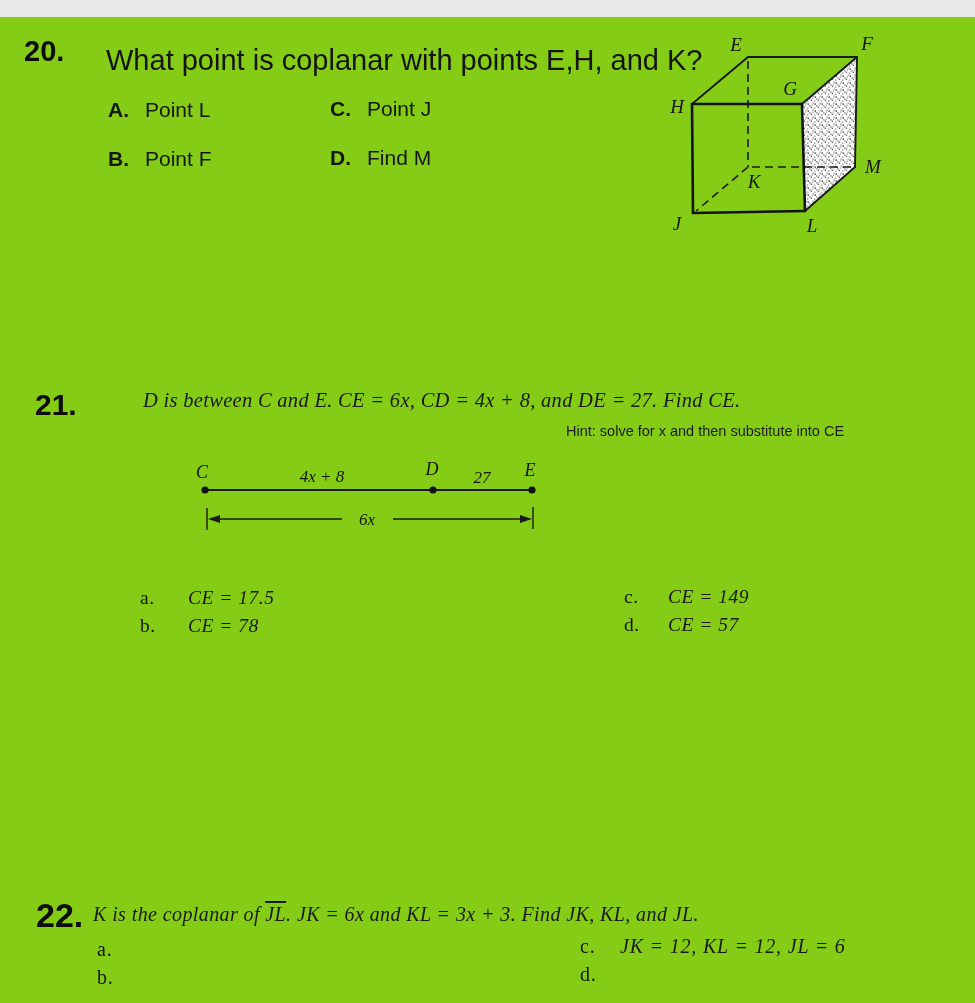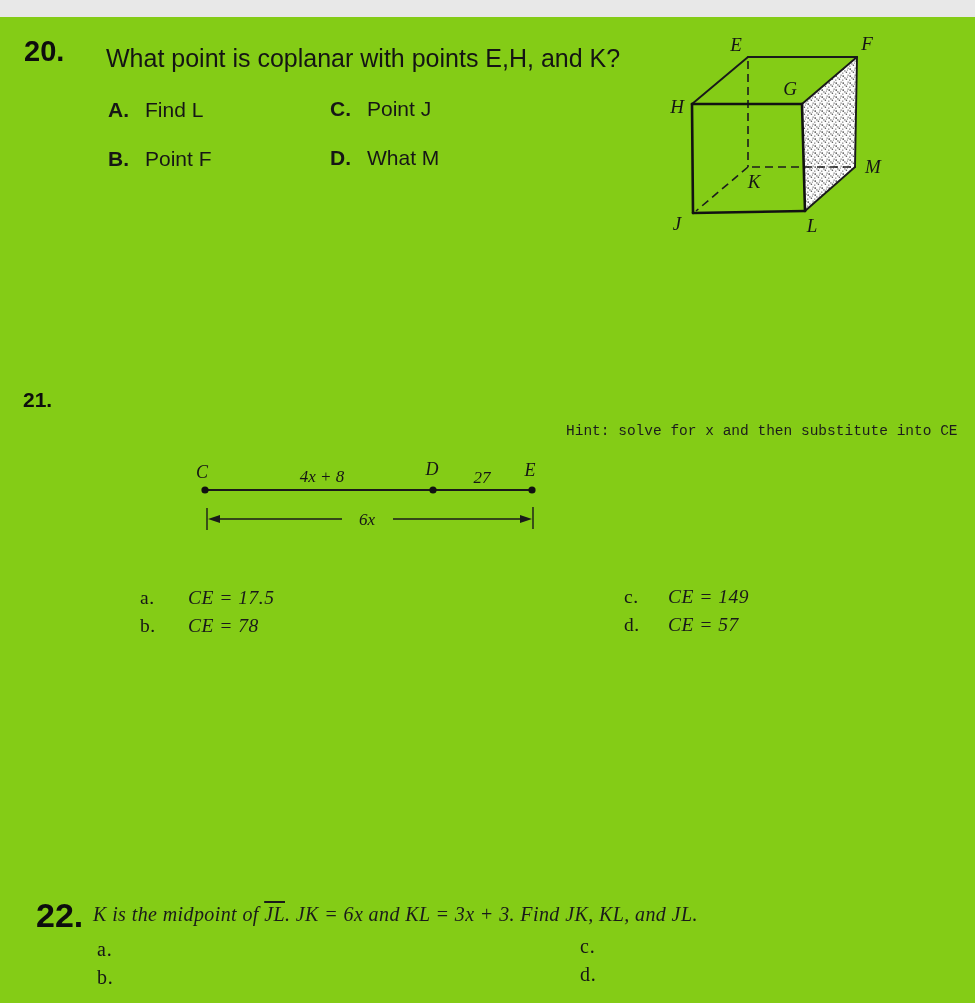"What point is coplanar with" div.abs { font-size: 25px -> 29px }
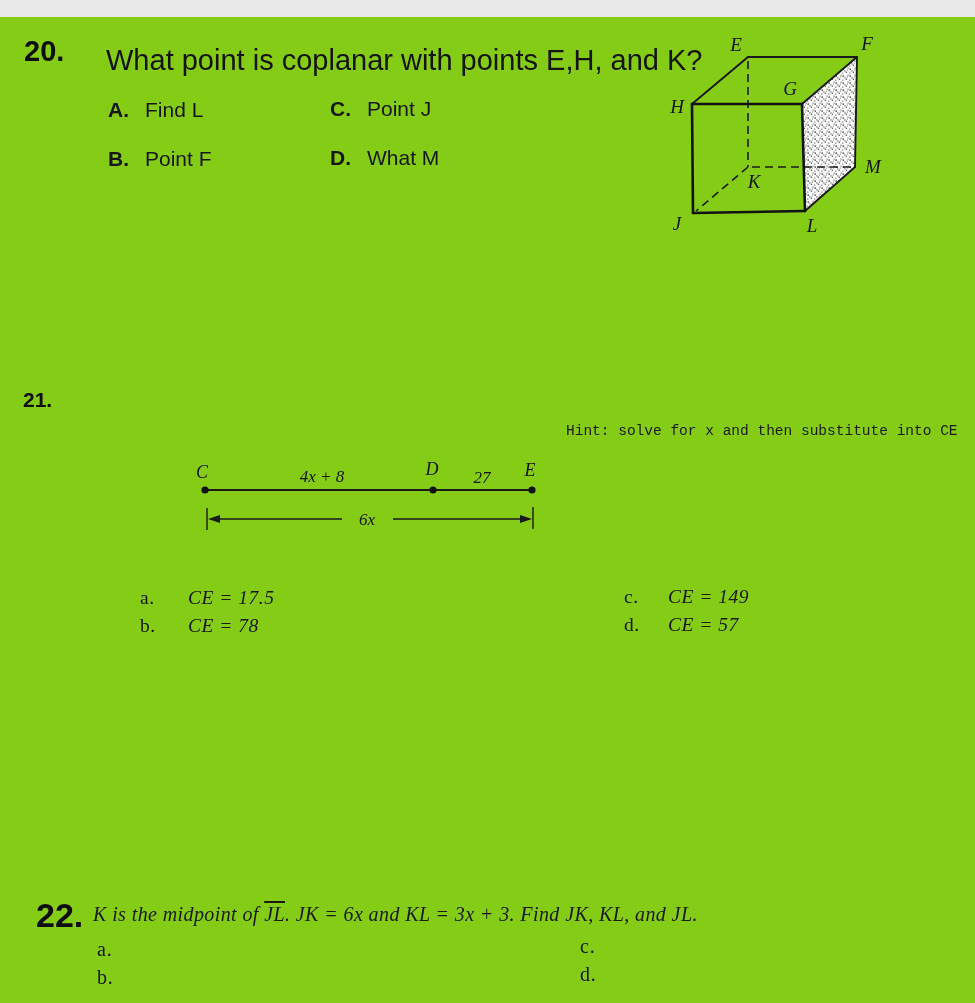"Find L" span { text: Find -> Point }
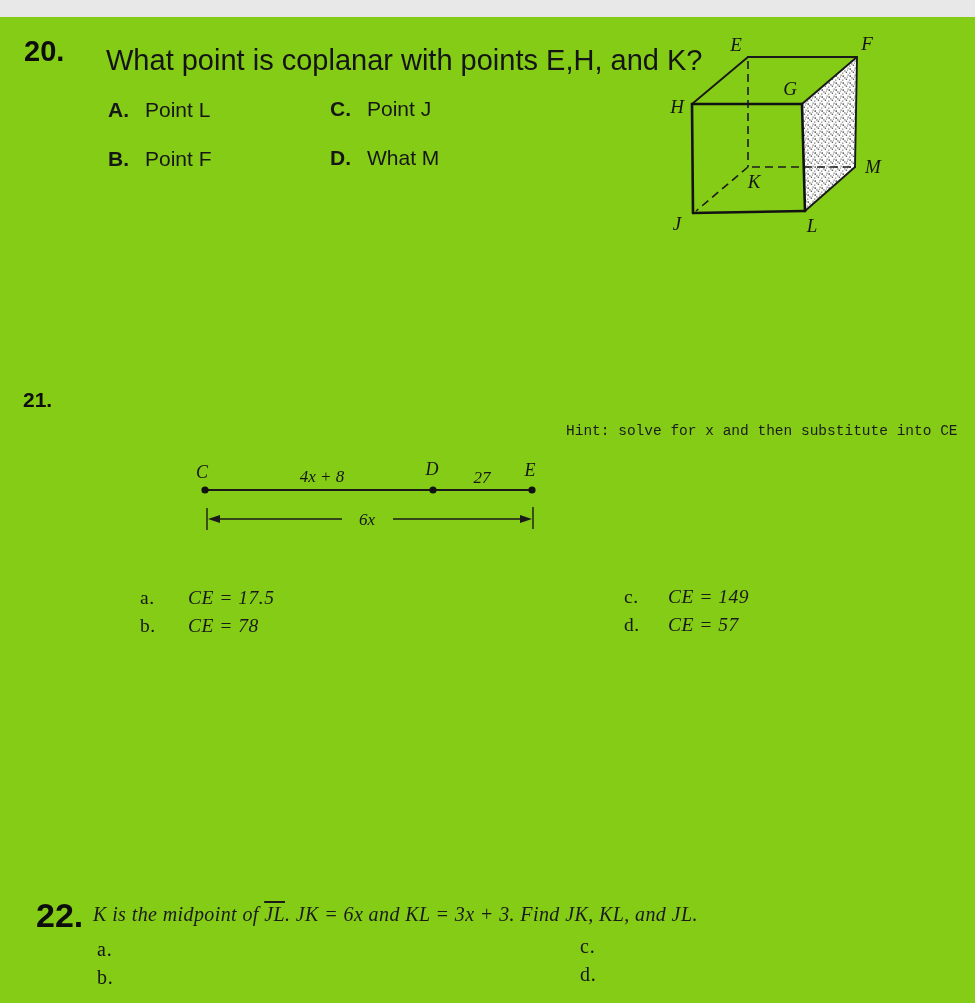"What M" span { text: What -> Find }
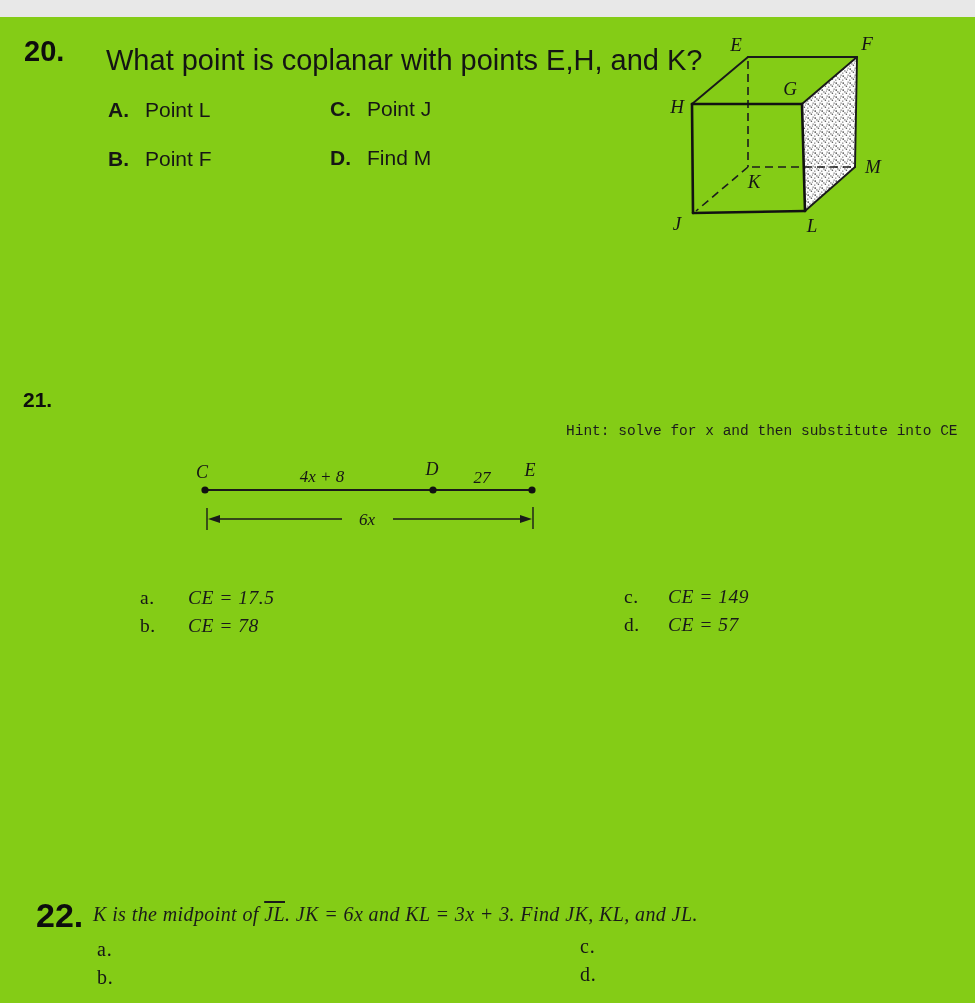"21." div.abs { font-size: 21px -> 30px; left: 23px -> 35px }
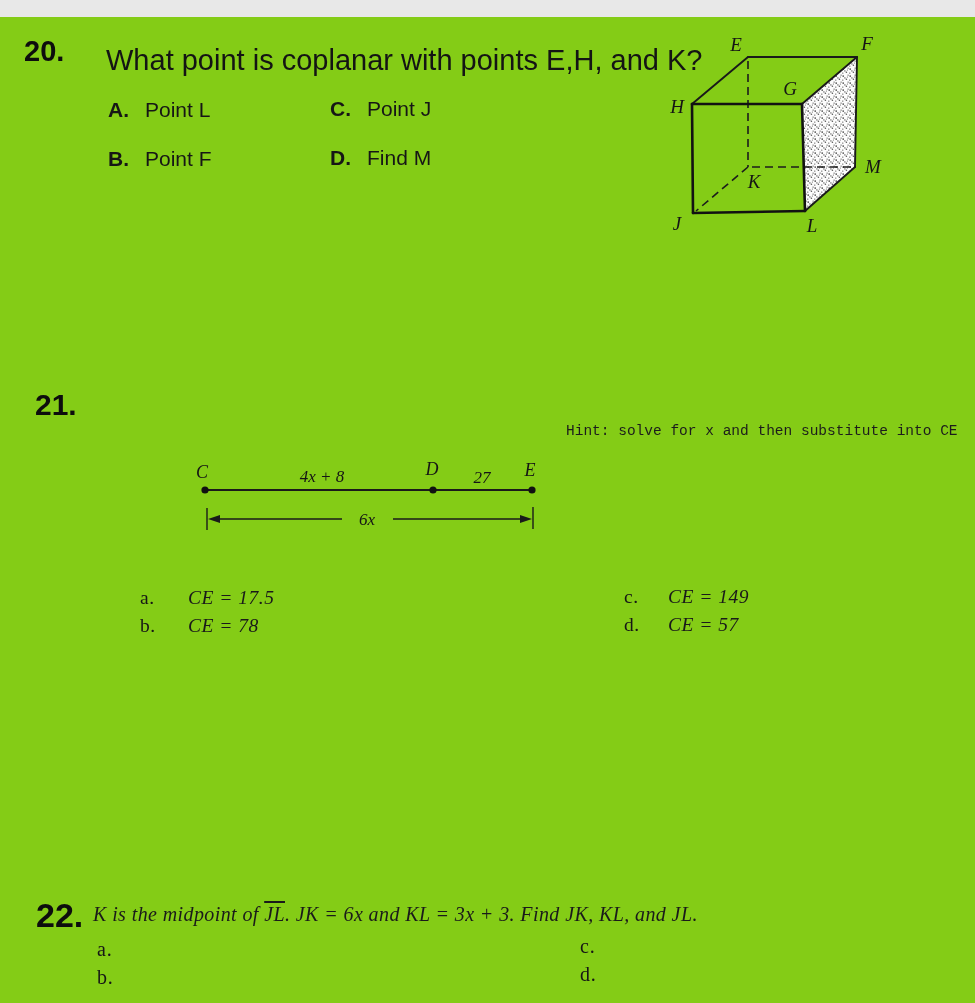"D is between C and" div.abs { html: none -> <div>D is between C and E. CE = 6x, CD = 4x + 8, and DE = 27. Find CE.</div> }
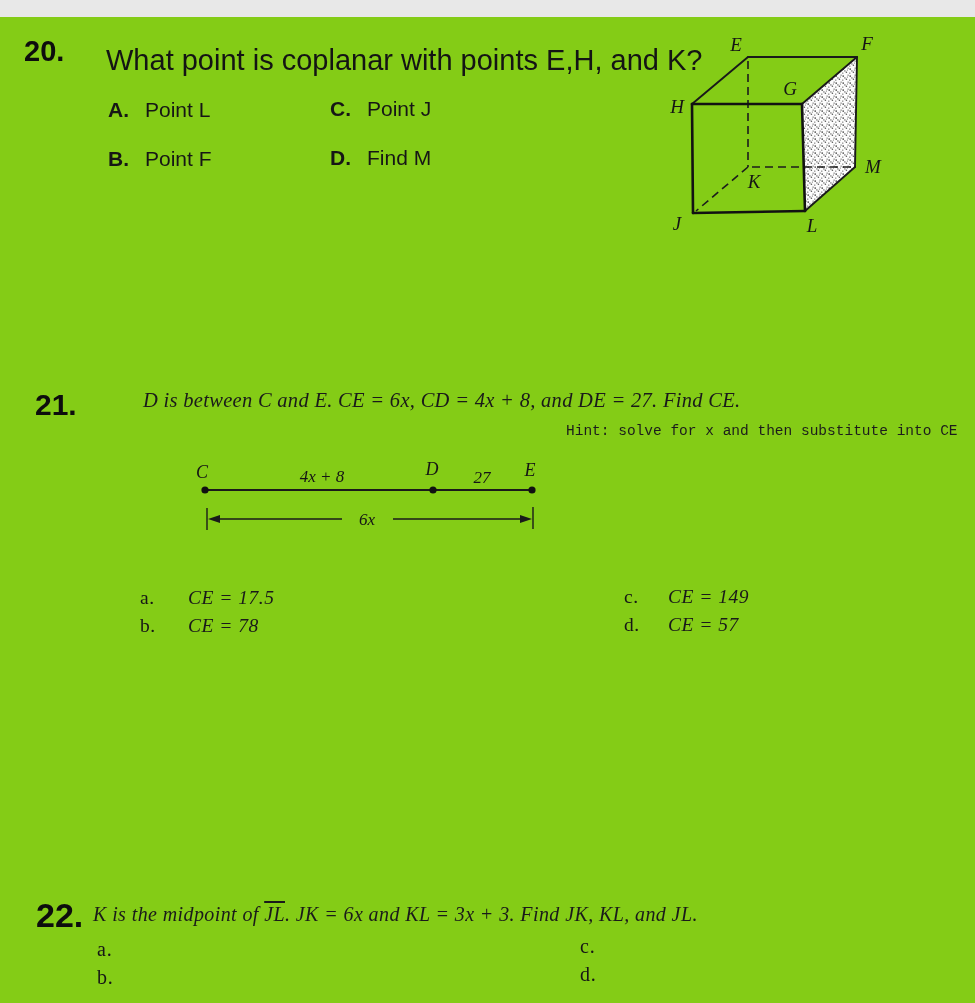"Hint: solve for x and" .hint { font-family: Liberation Mono, monospace -> Liberation Sans, sans-serif }
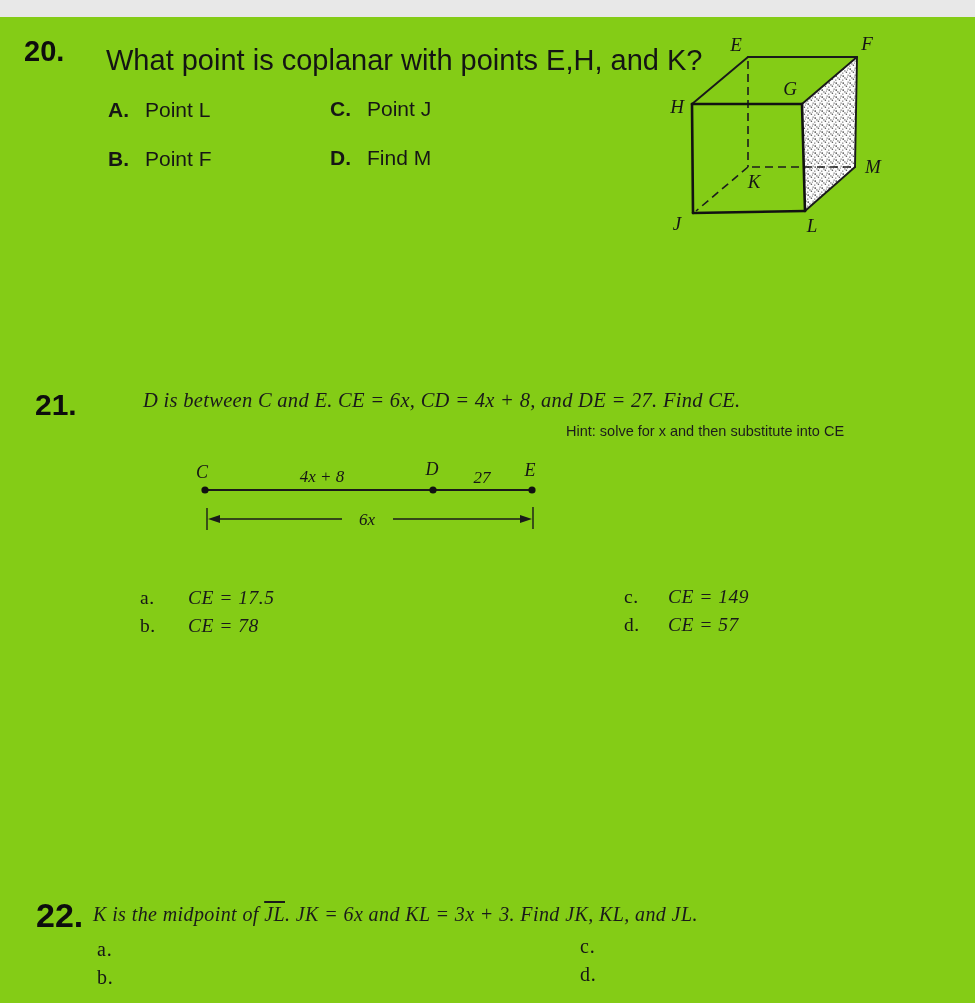"K is the midpoint of" span { text: midpoint -> coplanar }
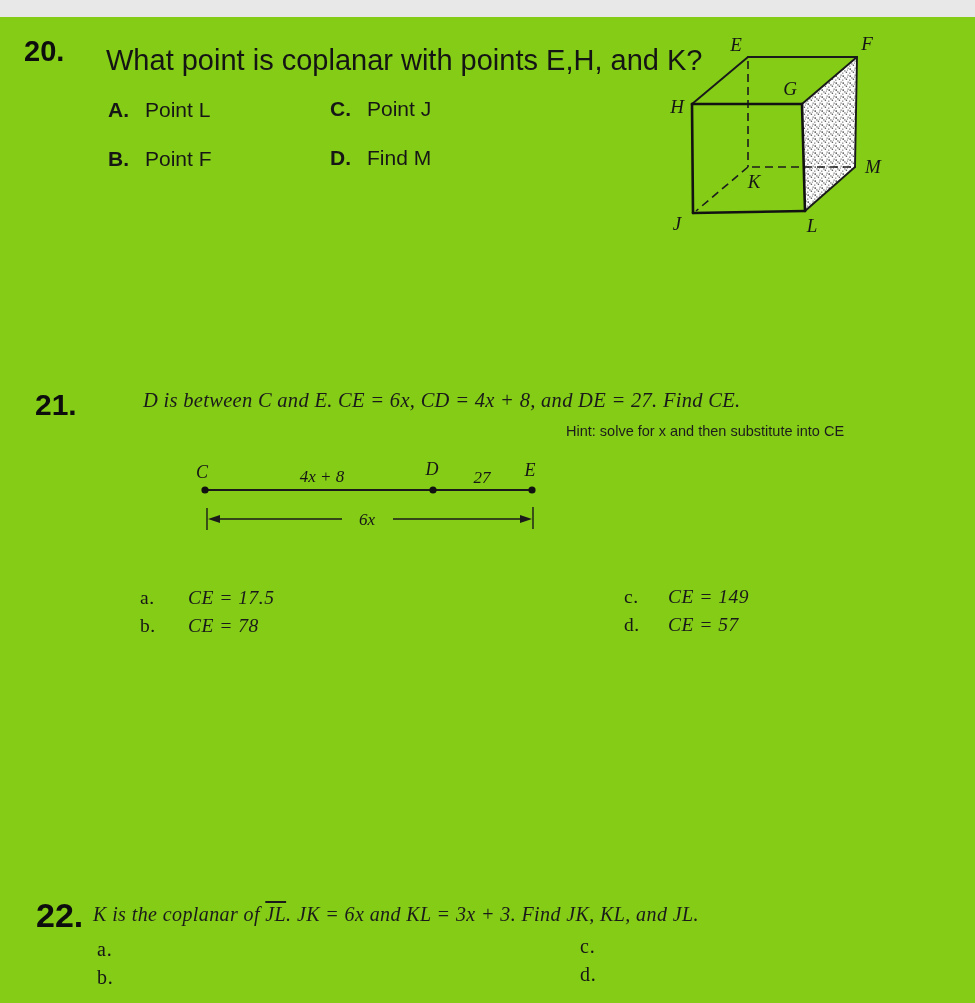"JK = 12, KL =" span.math { html: none -> <span>JK = 12, KL = 12, JL = 6</span> }
